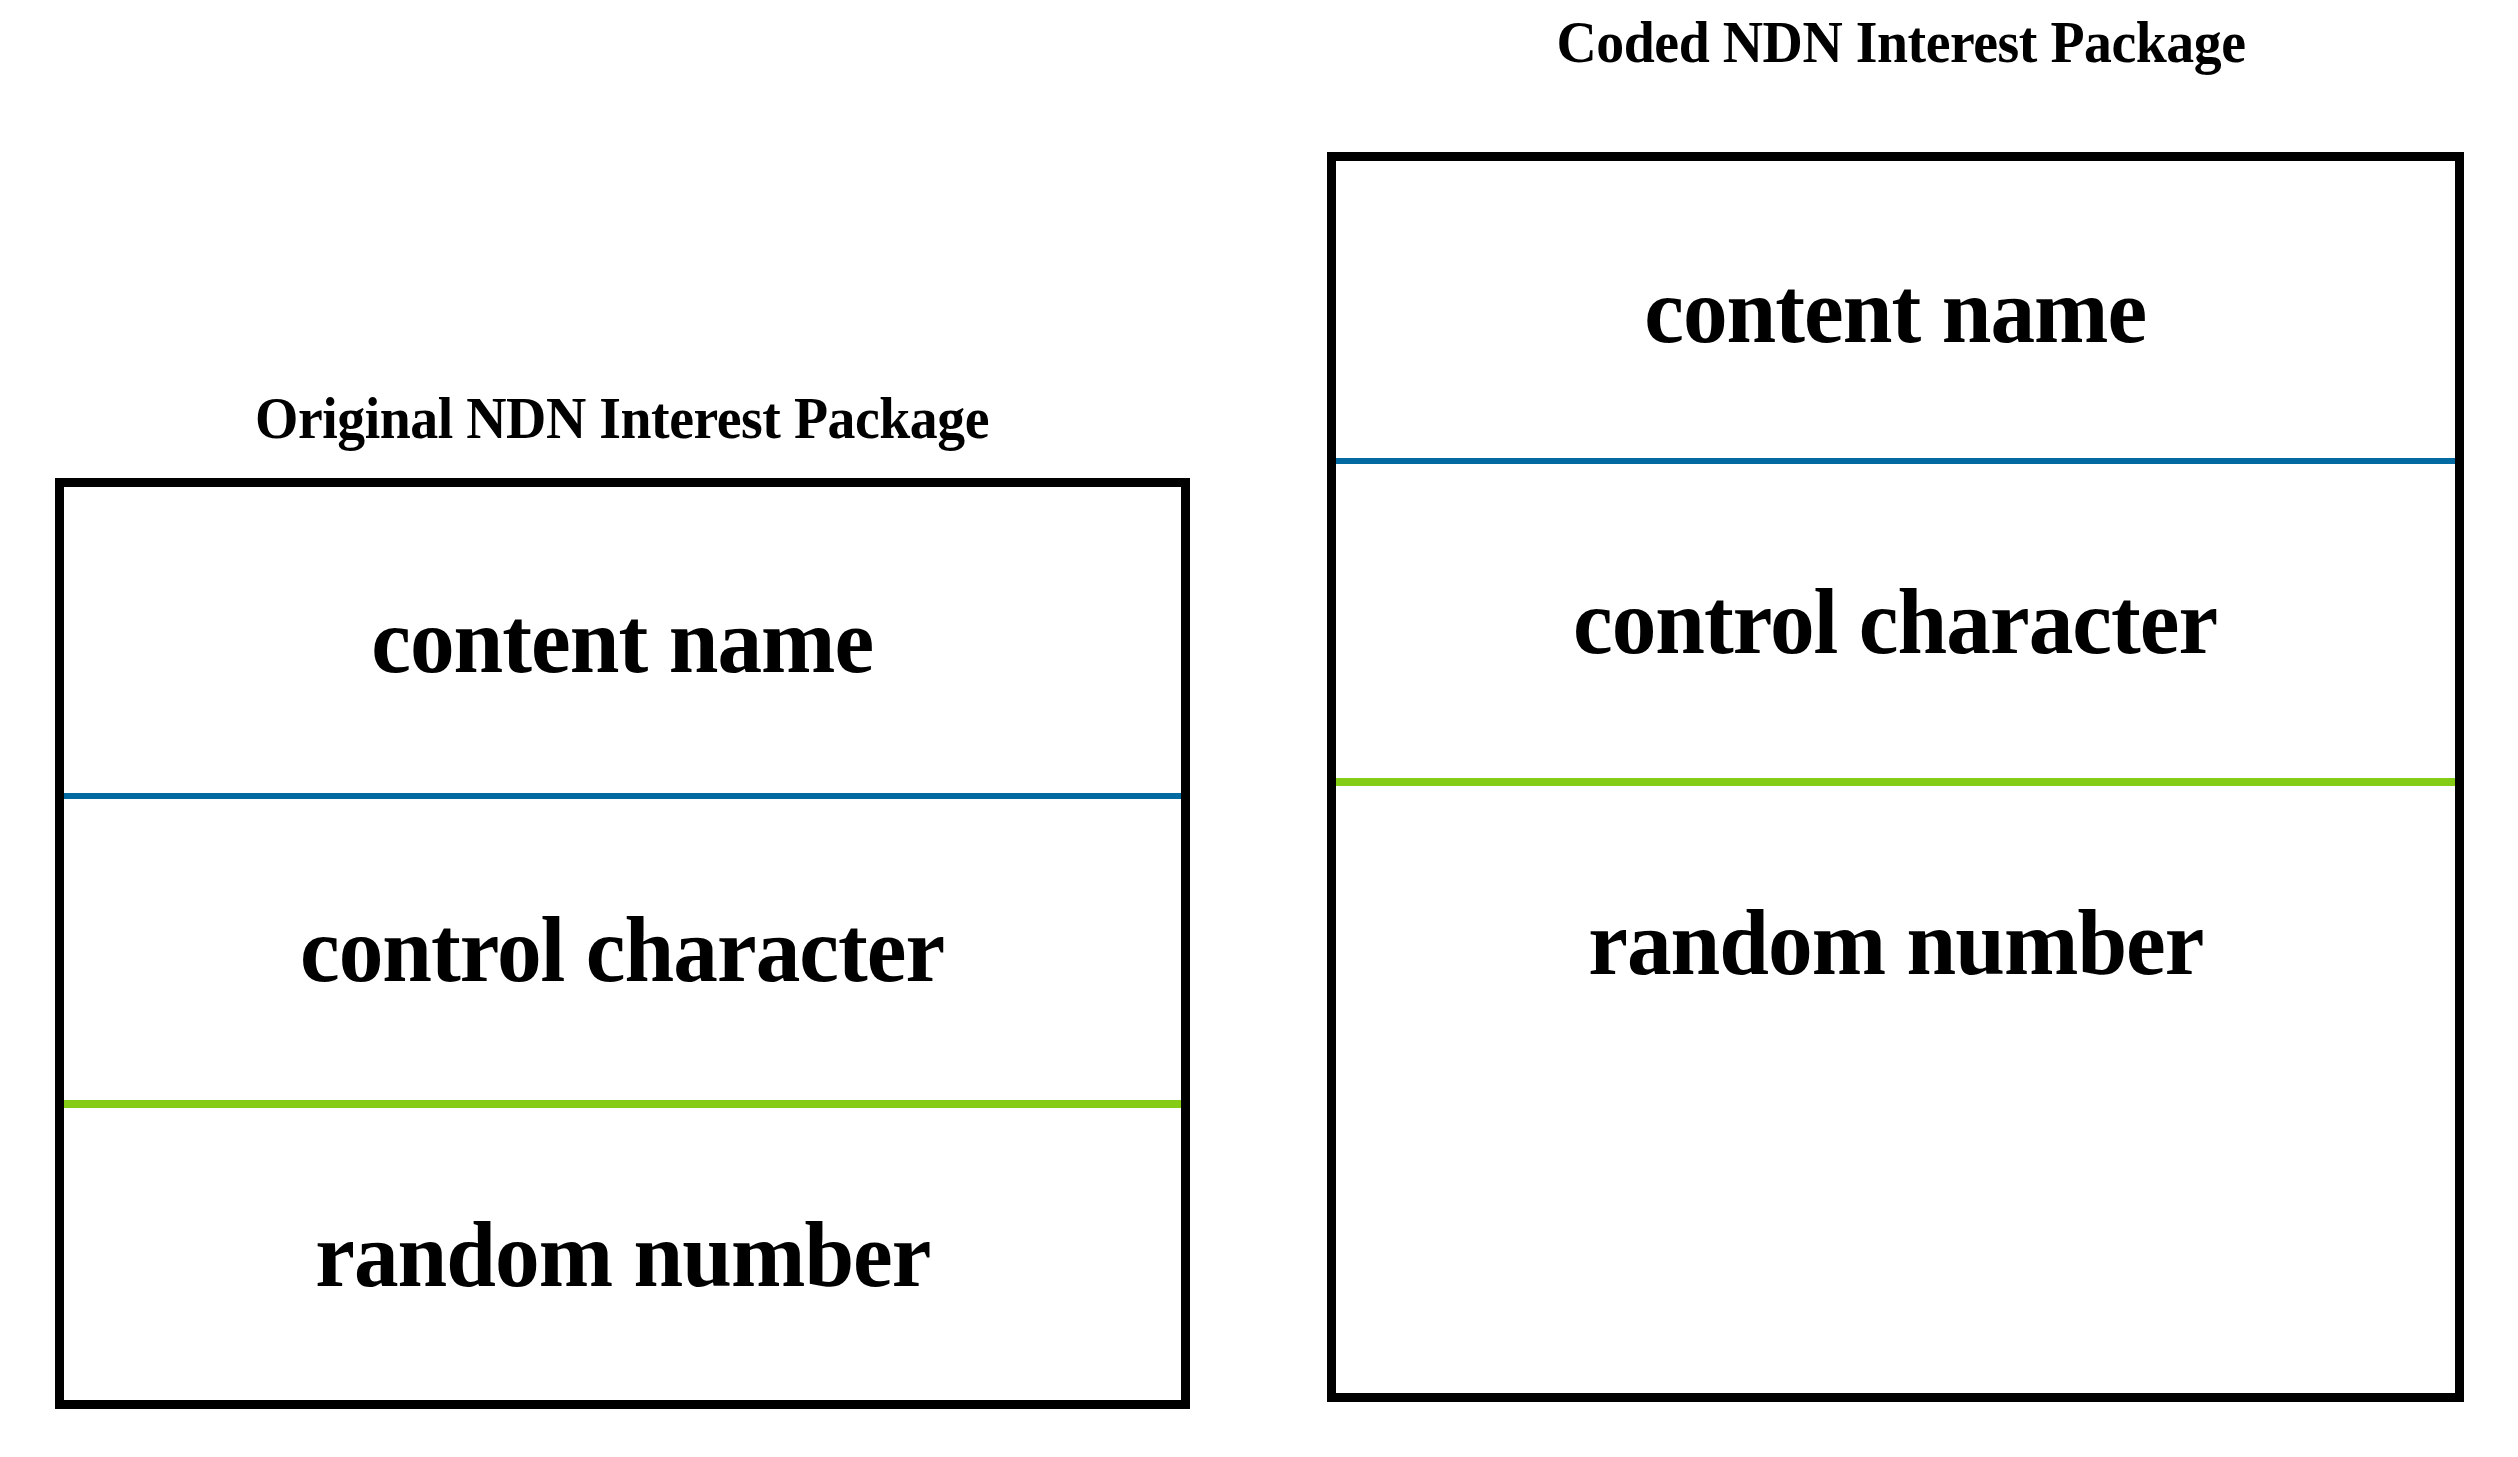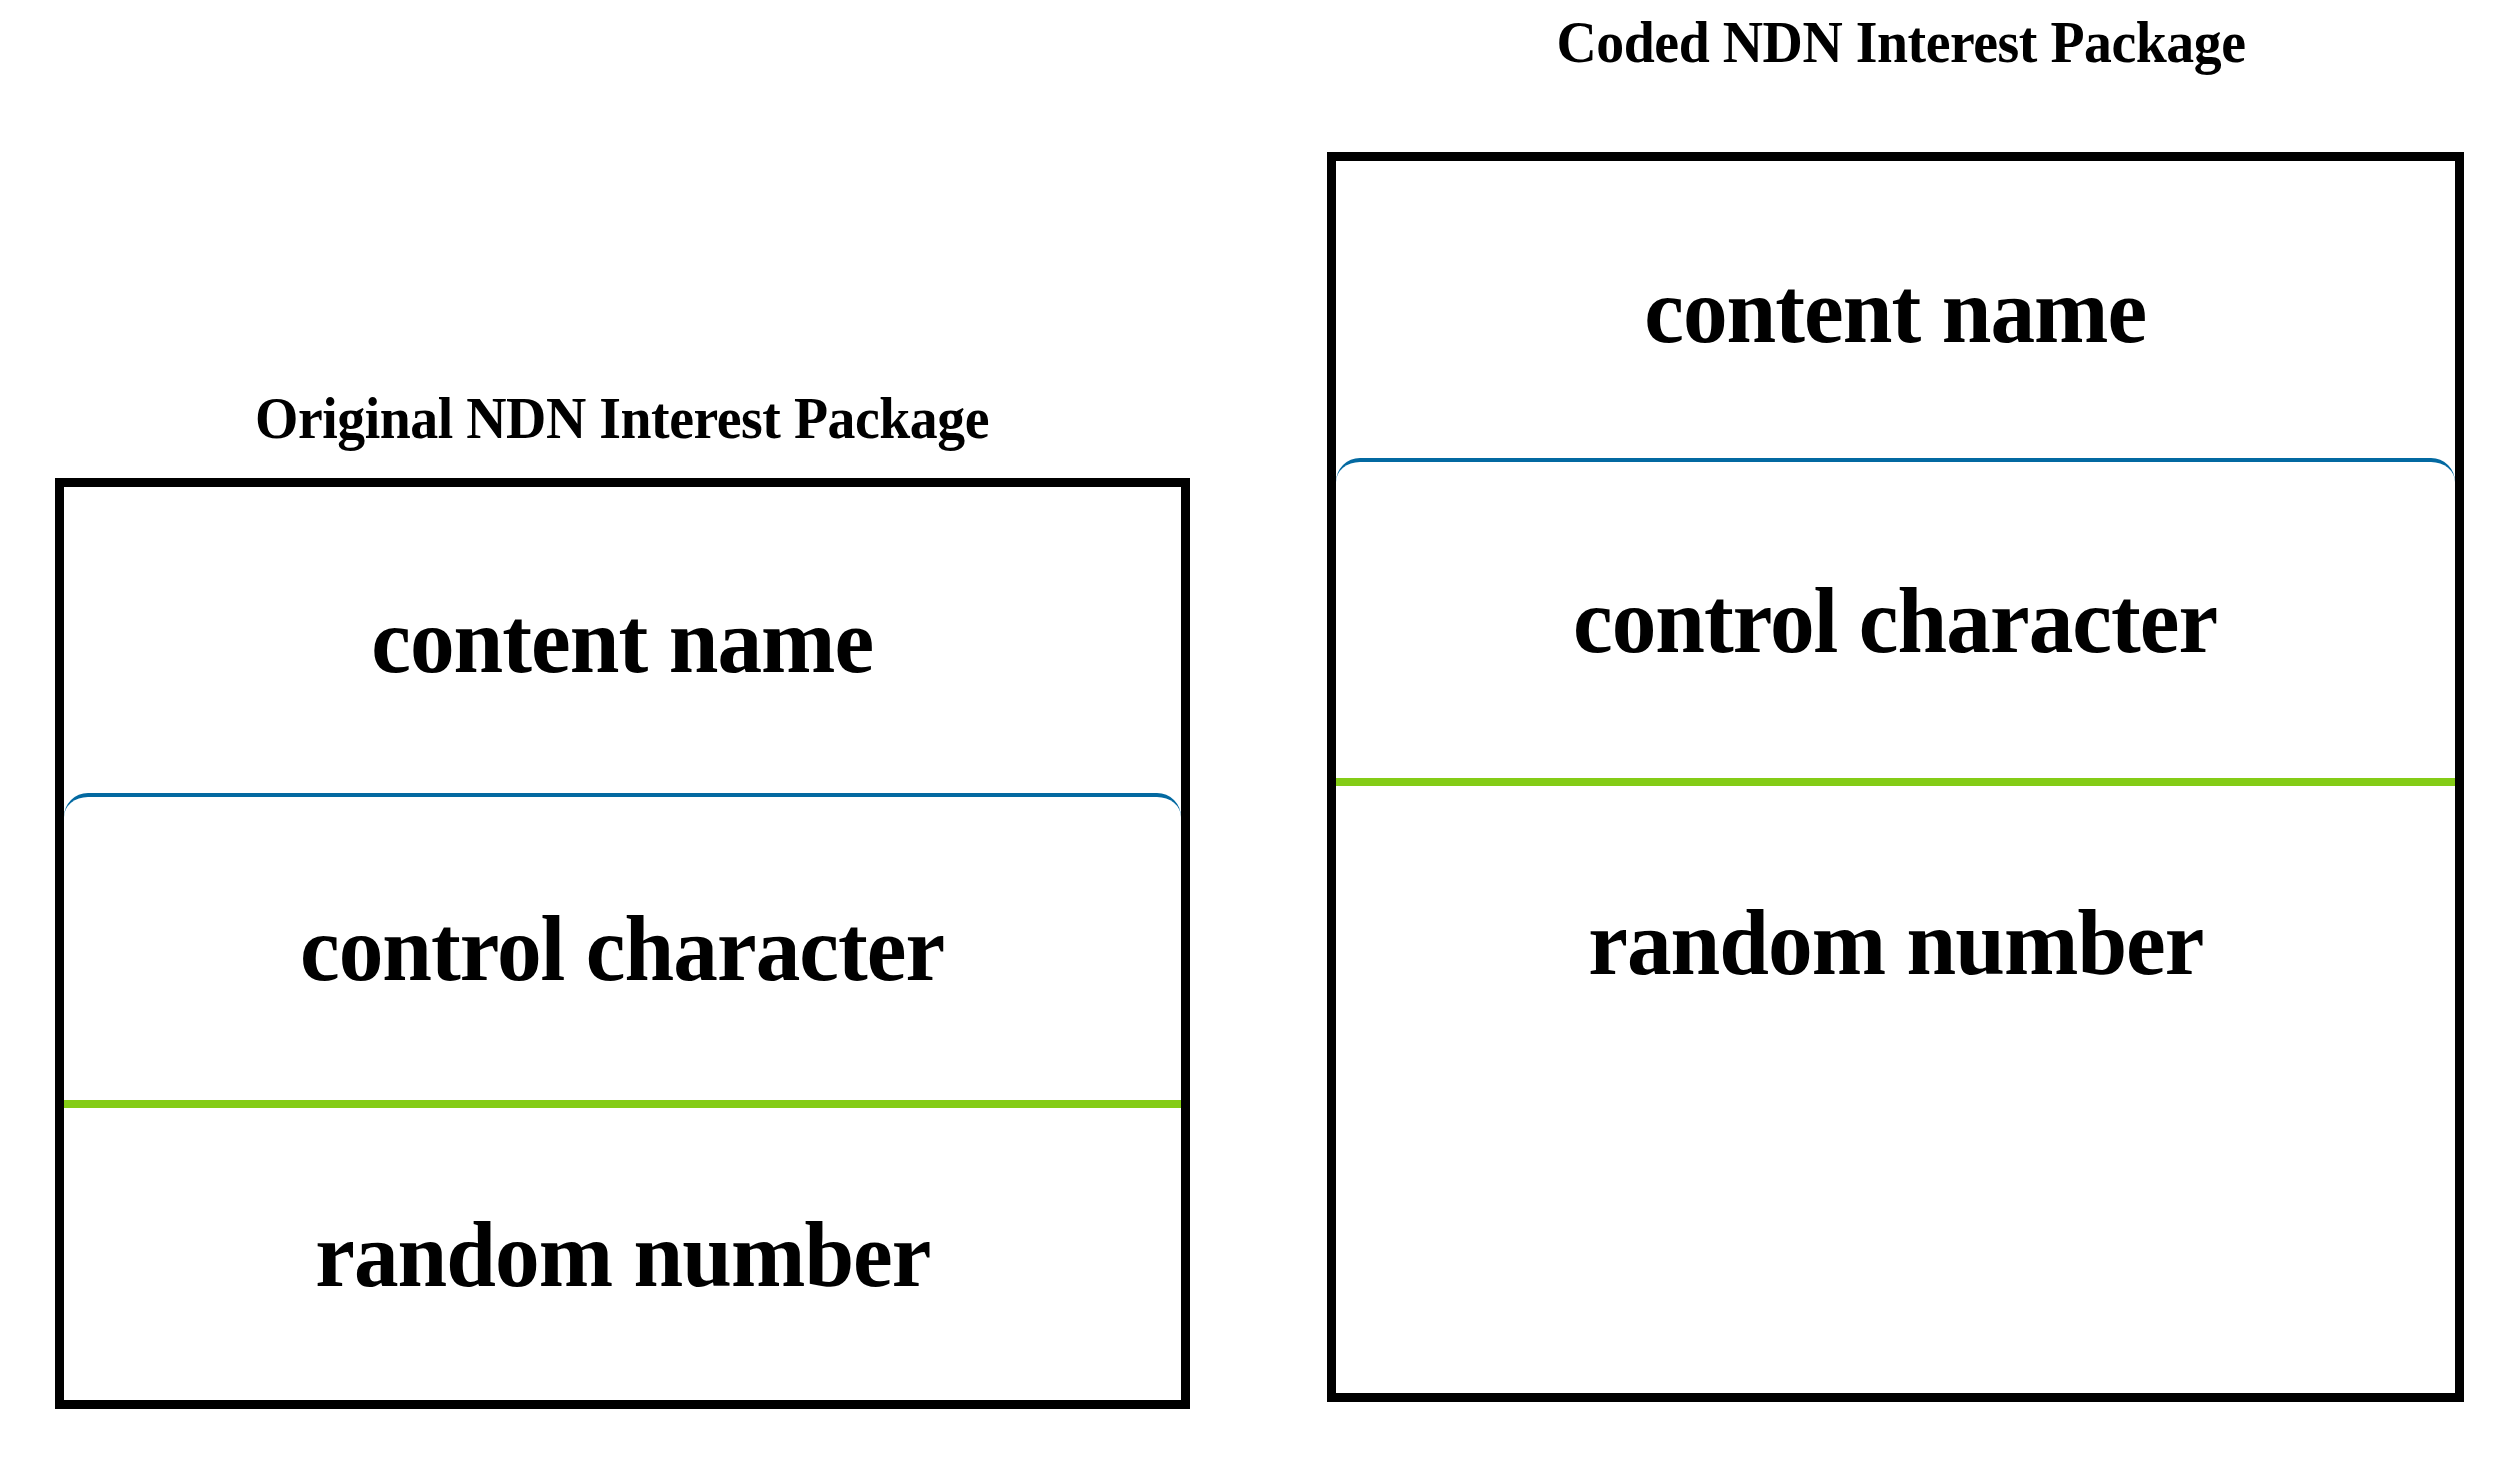"control character" .pkg-field.sep-slant { border-radius: 24px -> none; border-top: 4px solid #0369a1 -> 6px solid #0369a1 }
